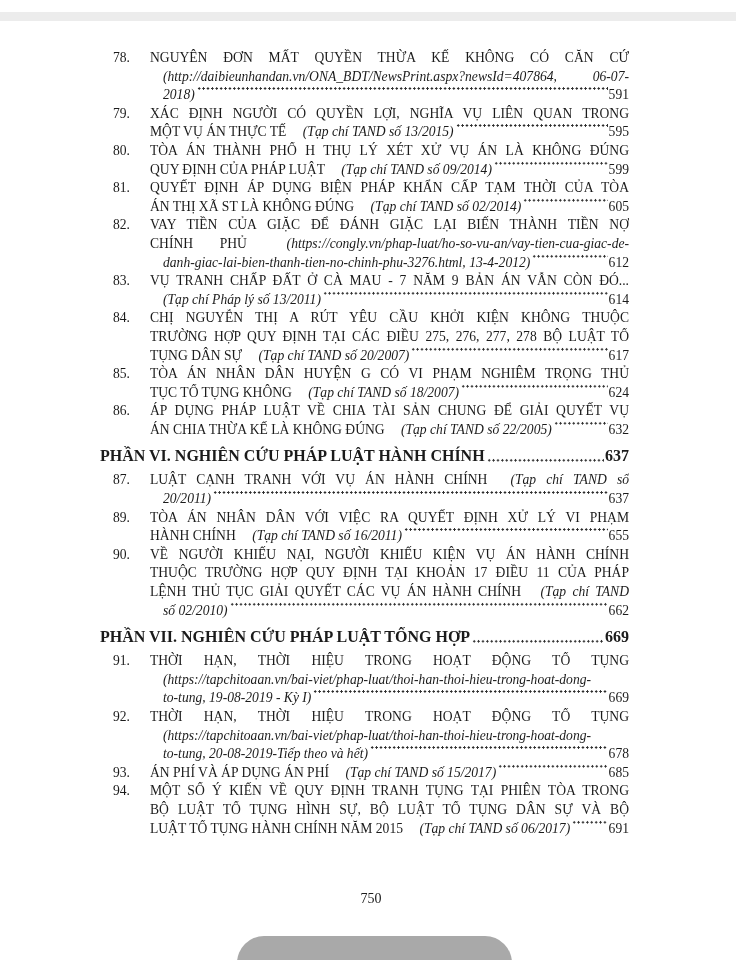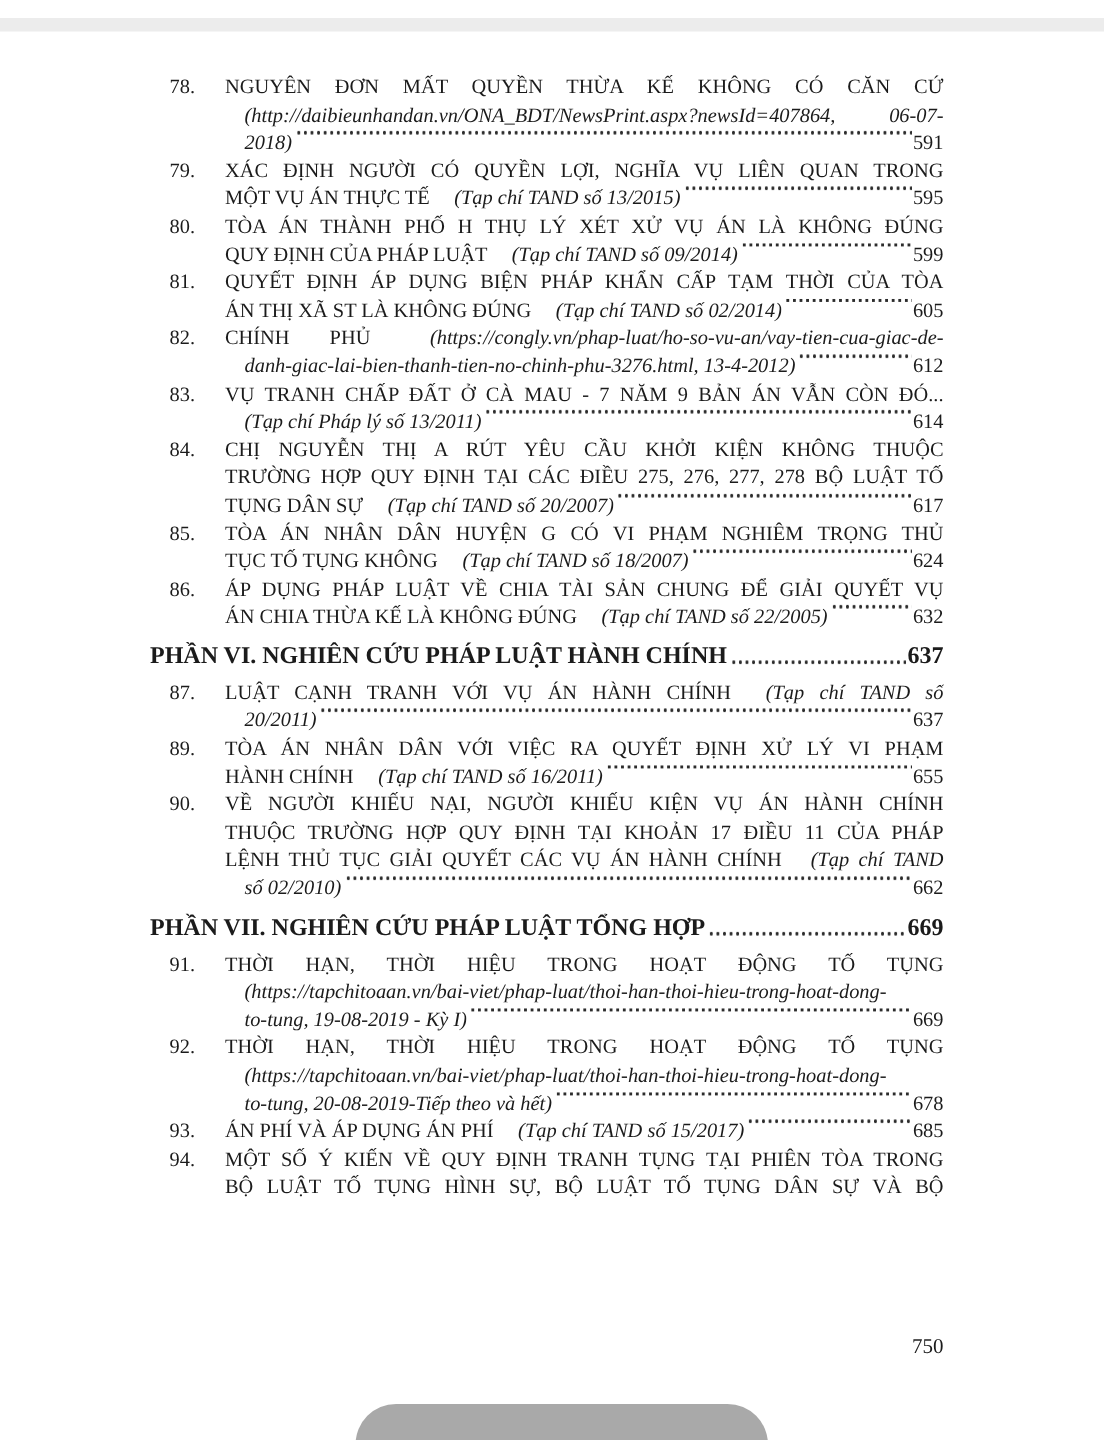"VAY TIỀN CỦA GIẶC ĐỂ" div.line { html: none -> <div><span>VAY TIỀN CỦA GIẶC ĐỂ ĐÁNH GIẶC LẠI BIẾN THÀNH TIỀN NỢ</span></div> }
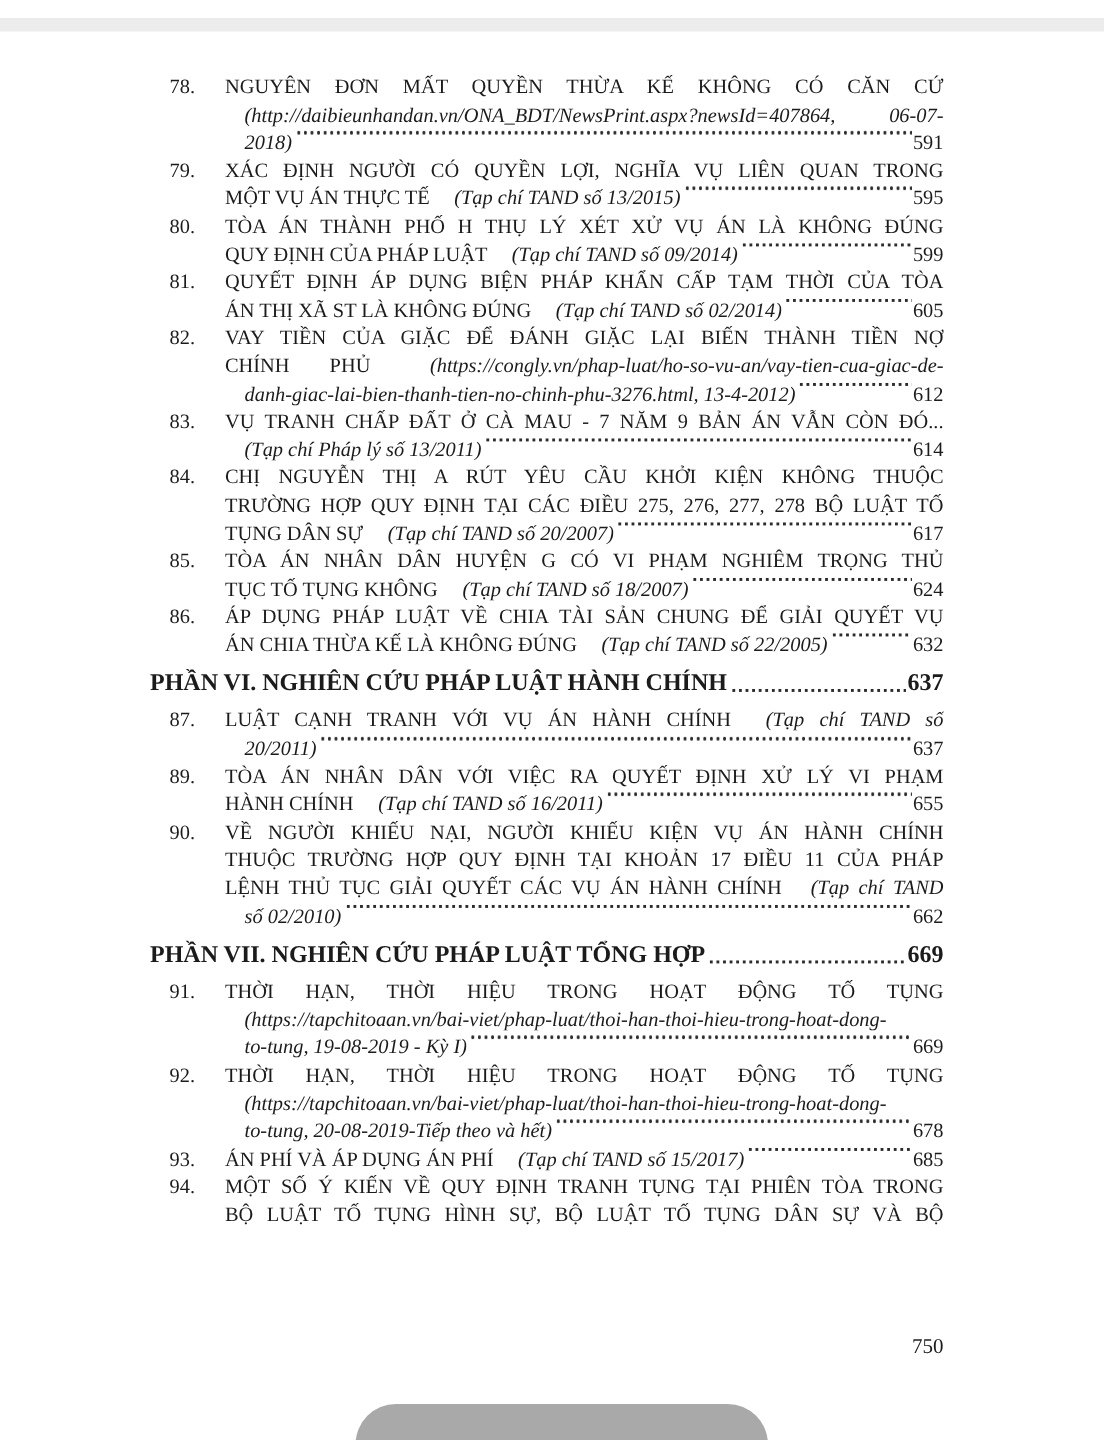"LUẬT TỐ TỤNG HÀNH CHÍNH" div.line { html: none -> <div> <span><span>LUẬT TỐ TỤNG HÀNH CHÍNH NĂM 2015 </span><span>(Tạp chí TAND số 06/2017) </span></span> <span></span> <span>691</span> </div> }
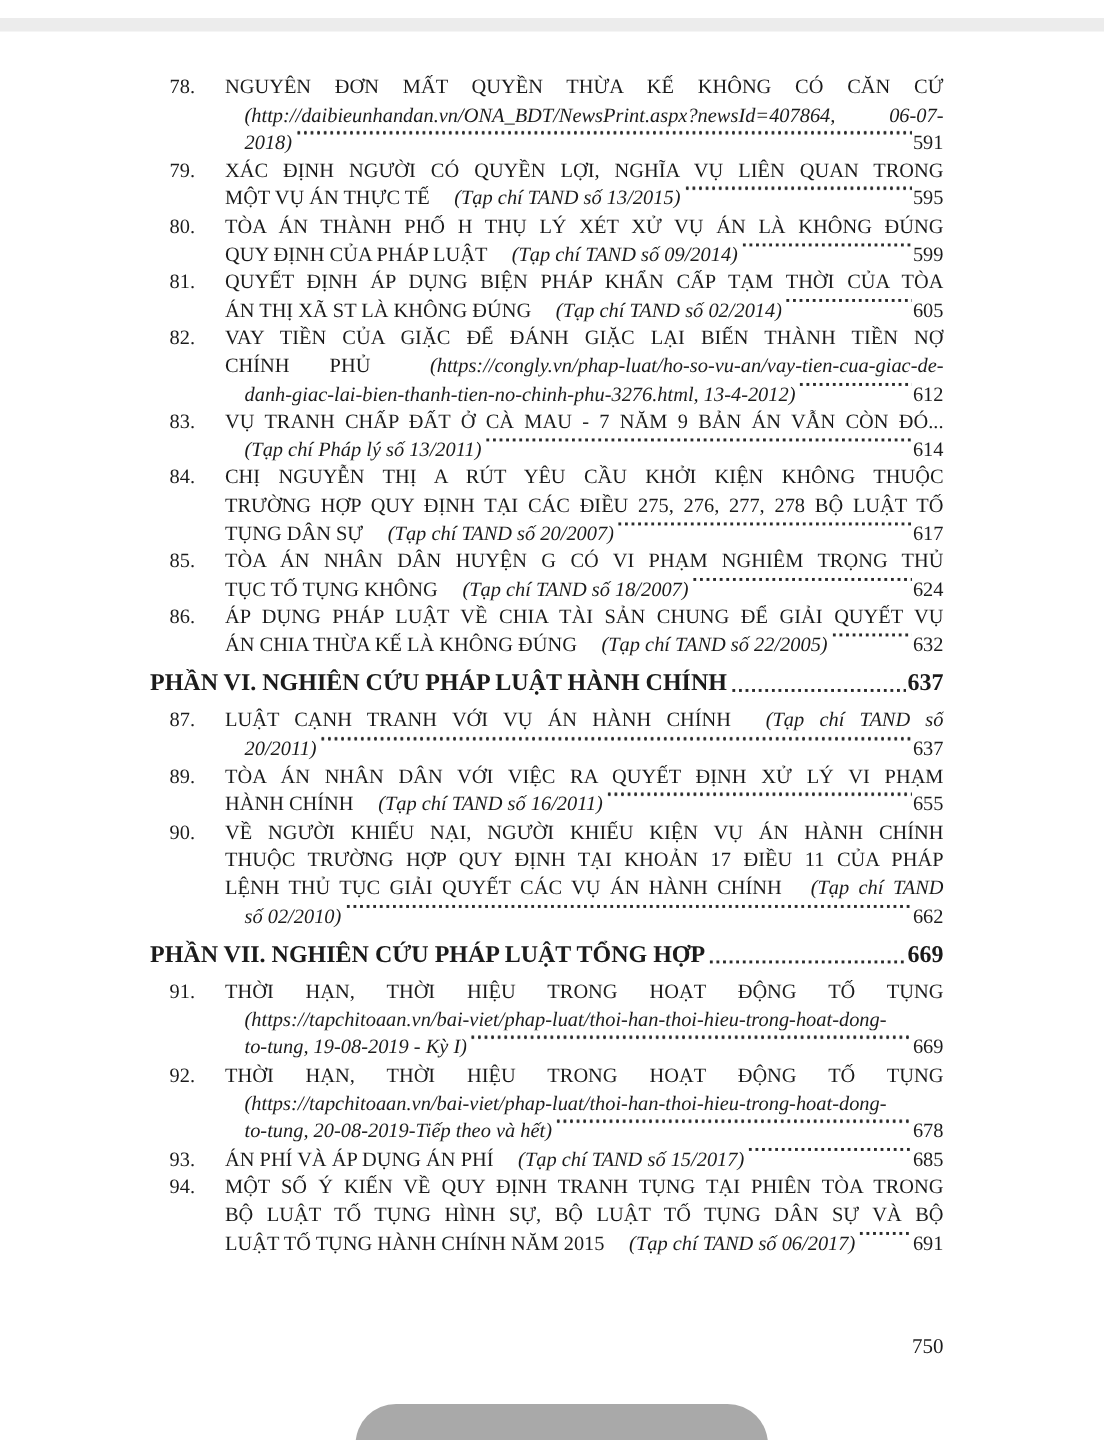"750" .footer { text-align: right -> center }
